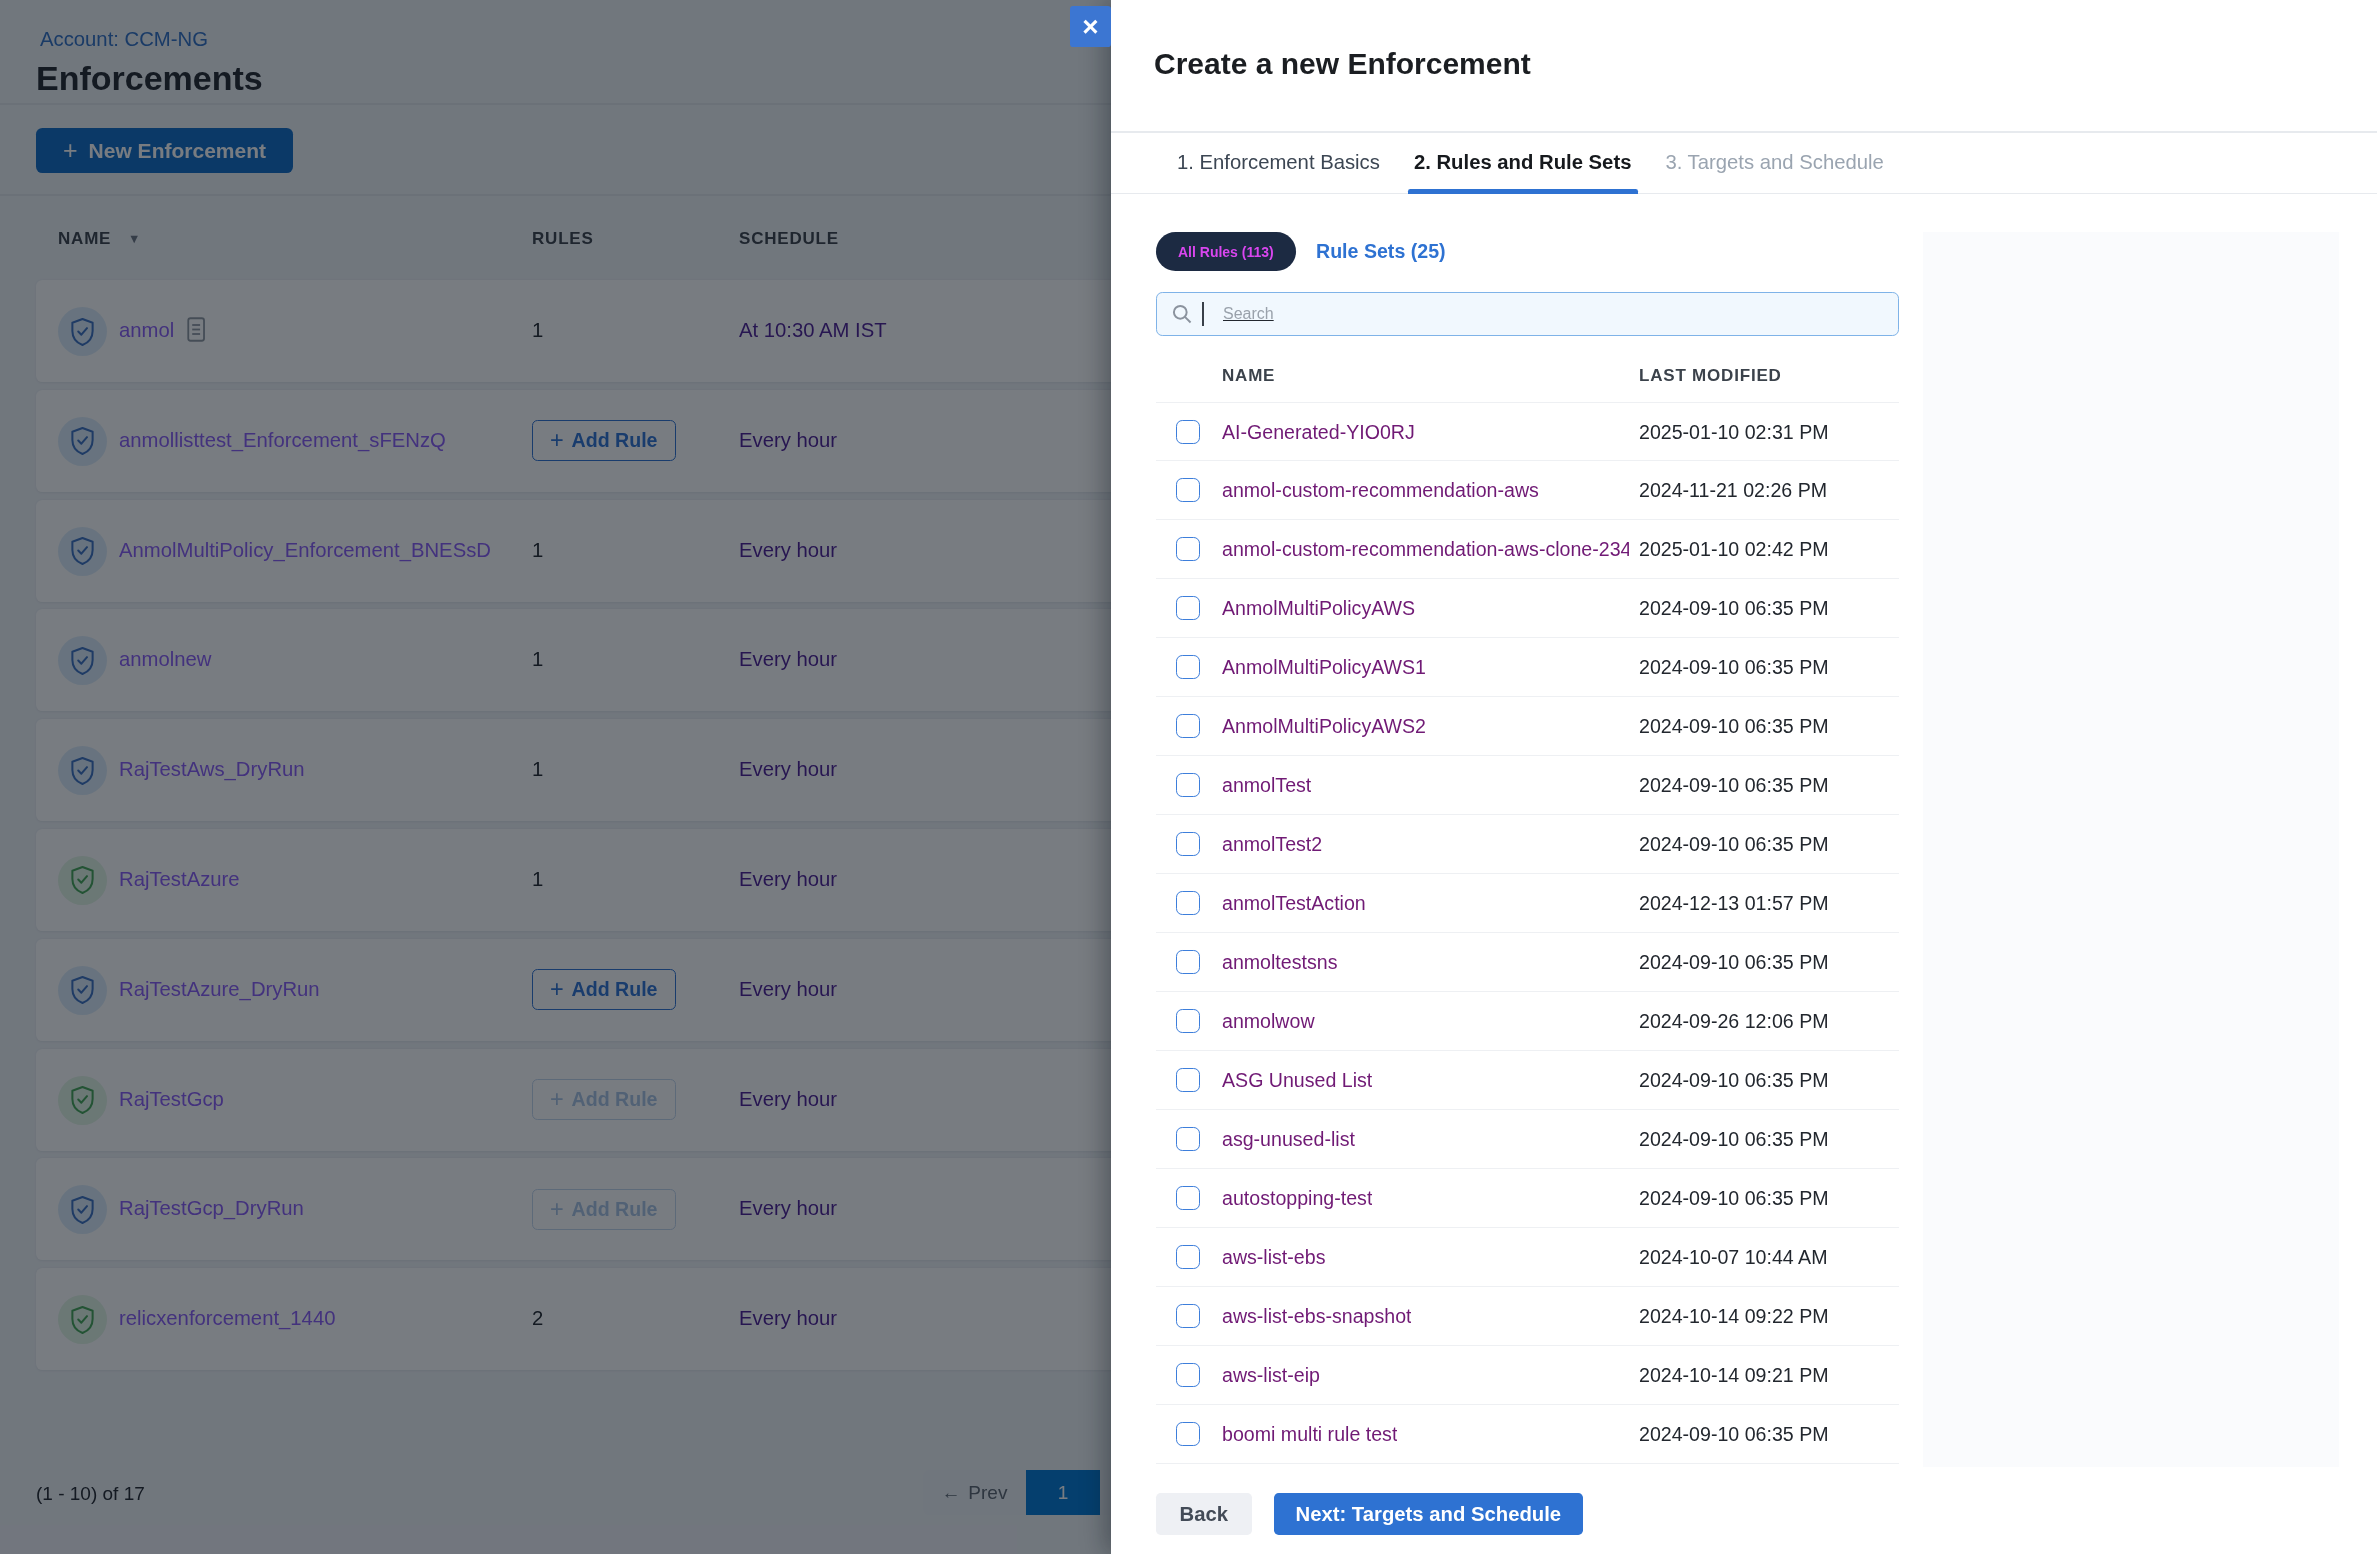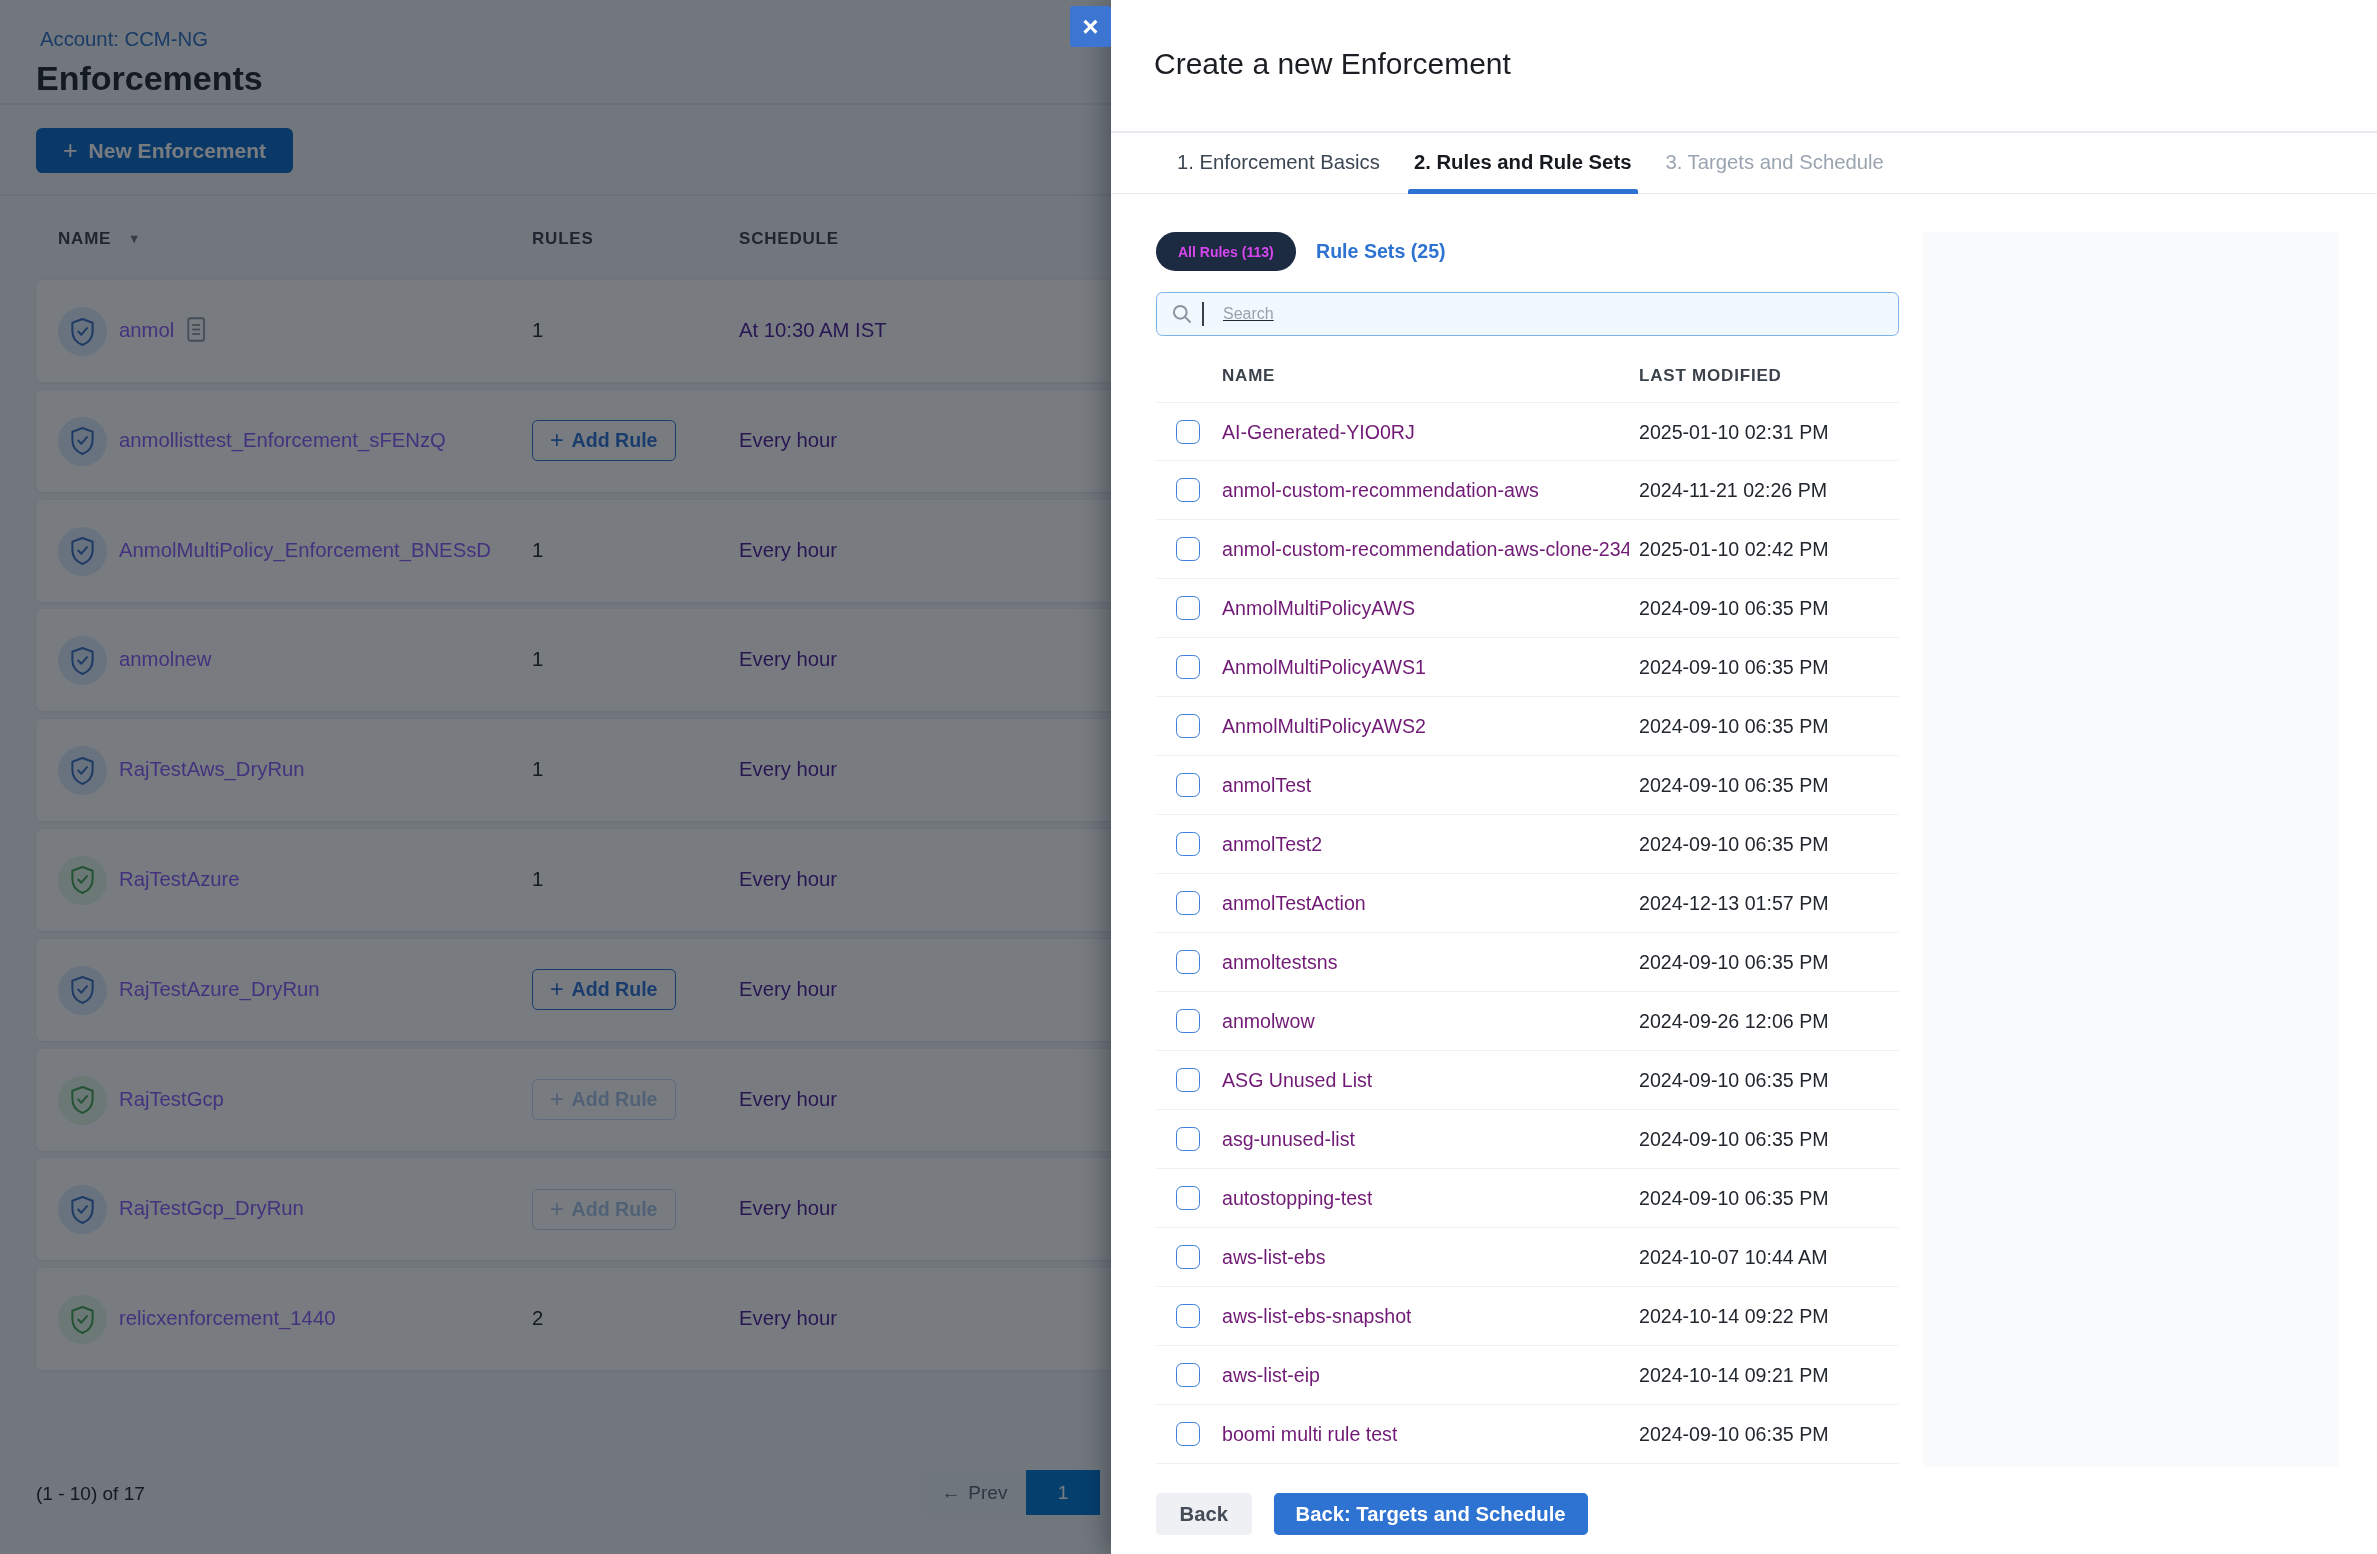"Create a new Enforcement" .drawer-title { font-weight: normal -> bold }
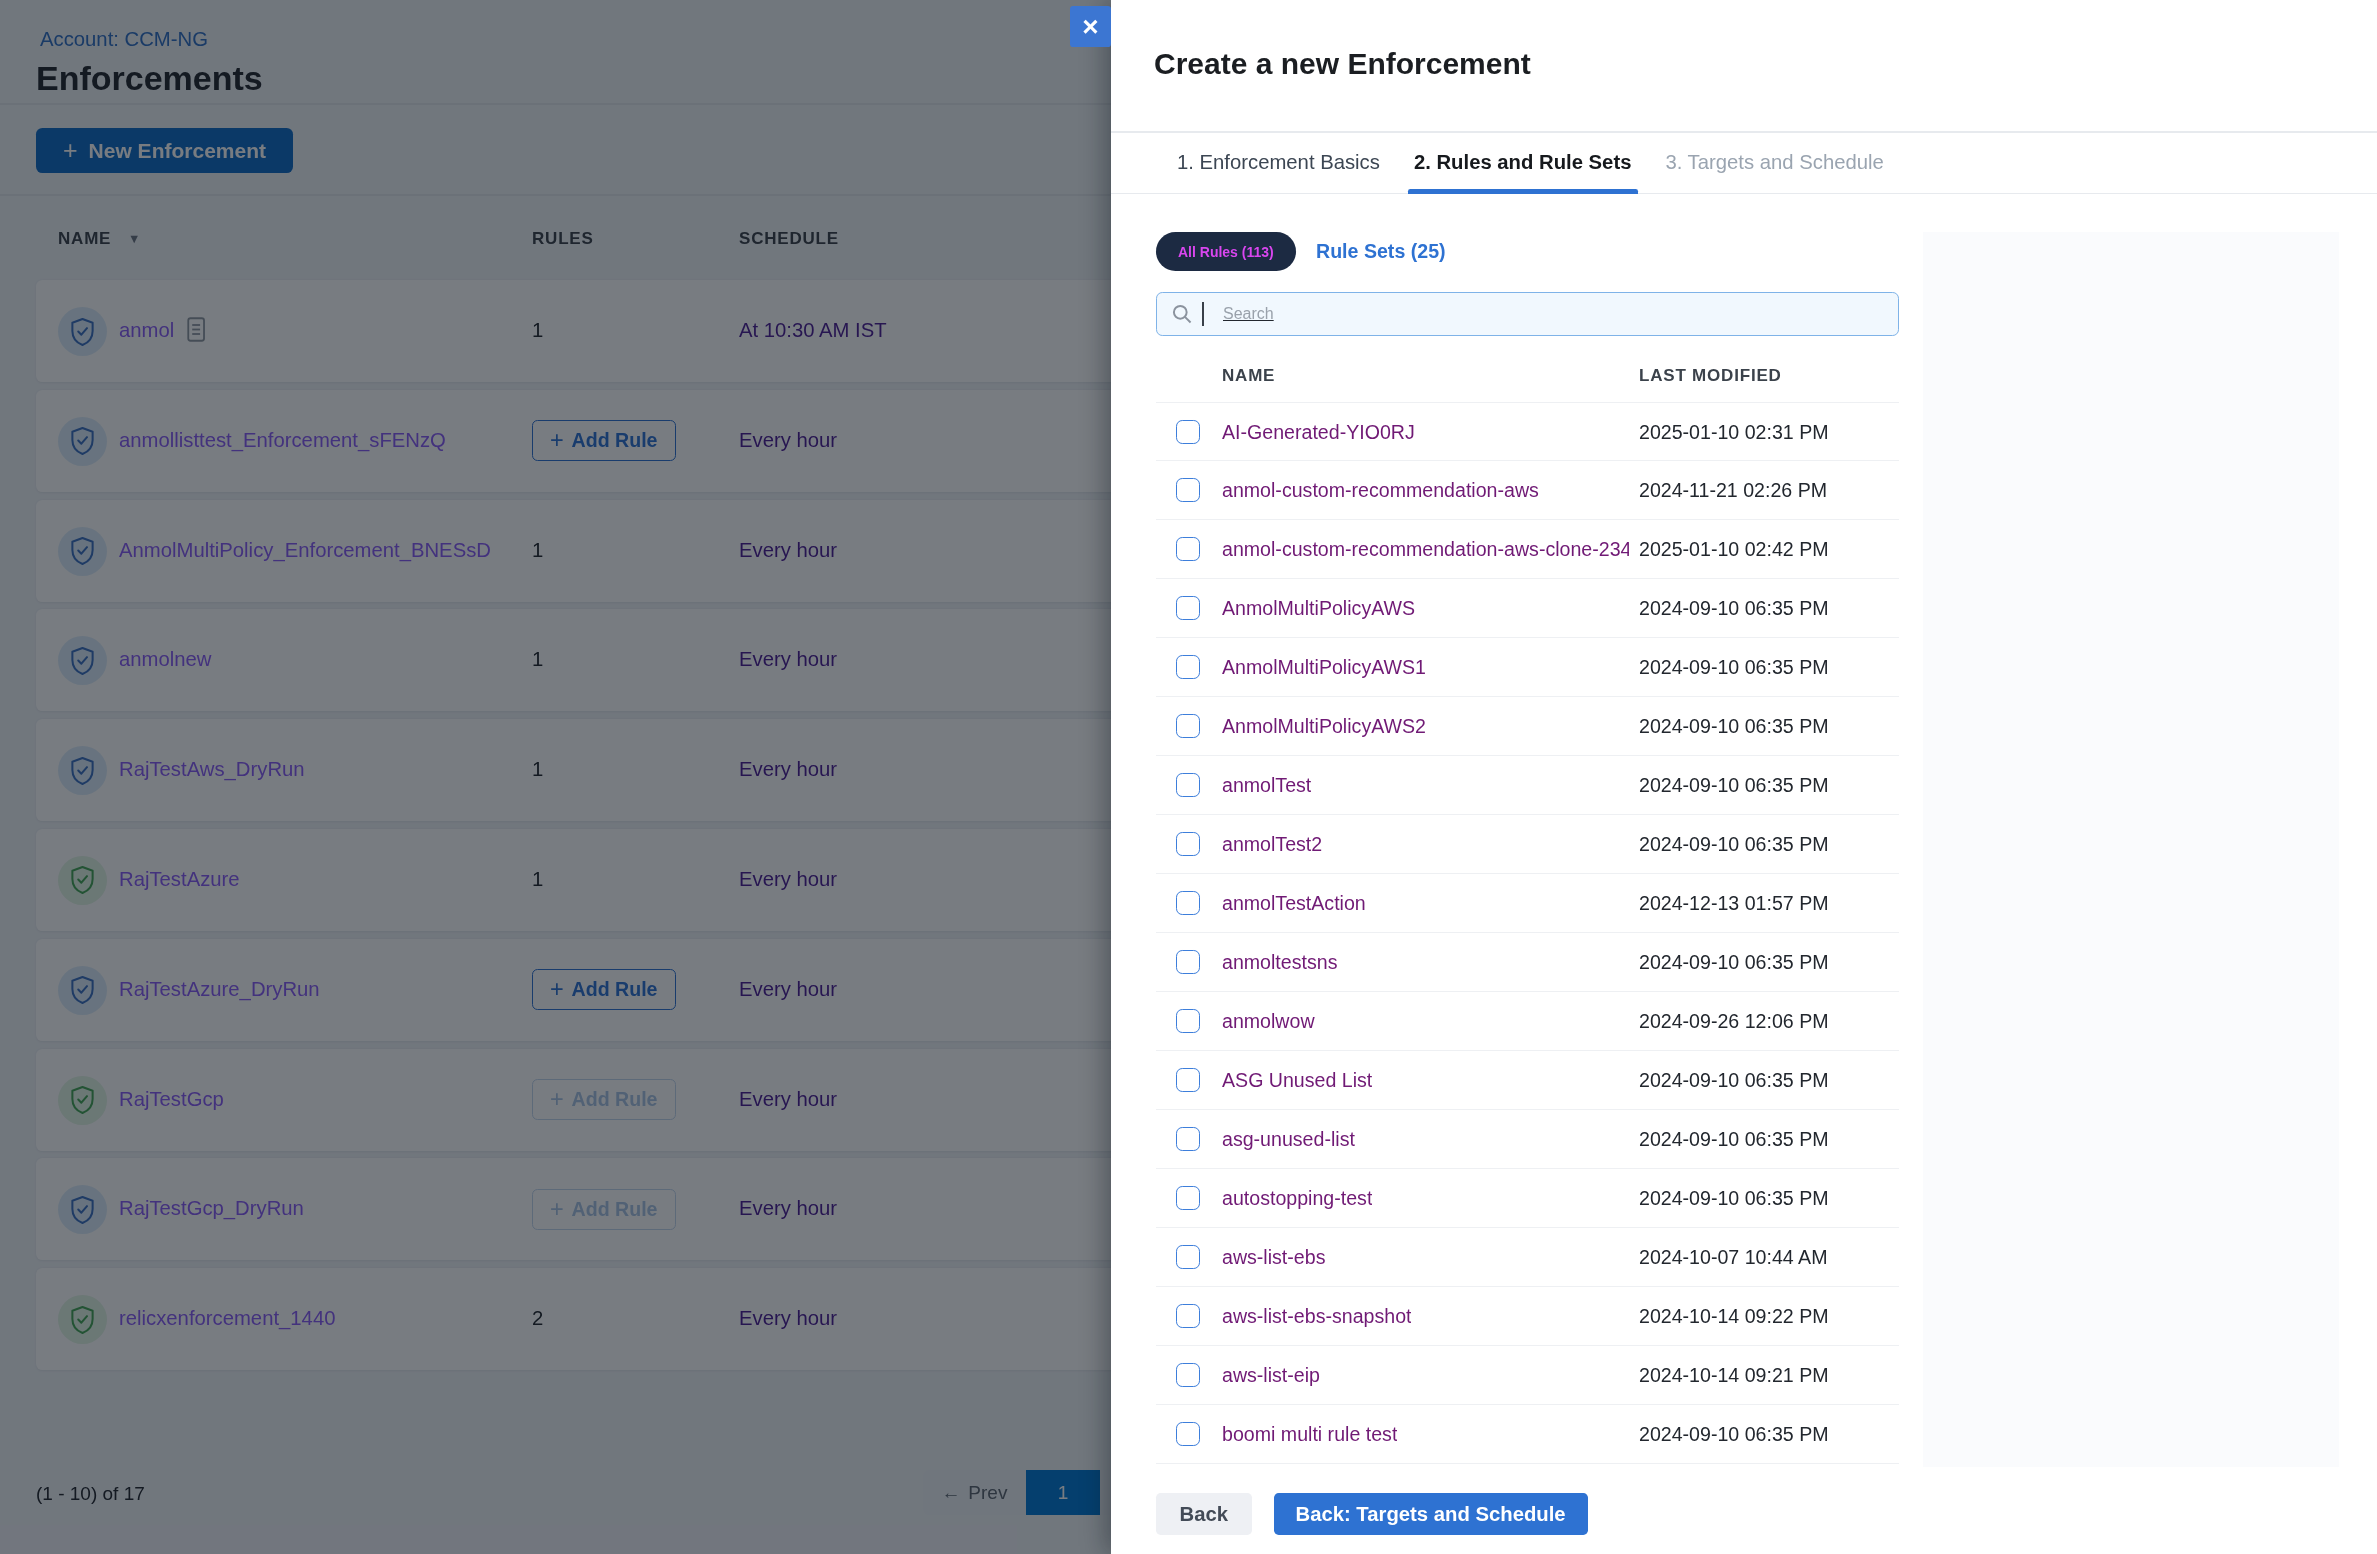"Back: Targets and Schedule" button.next-btn { text: Back -> Next }
